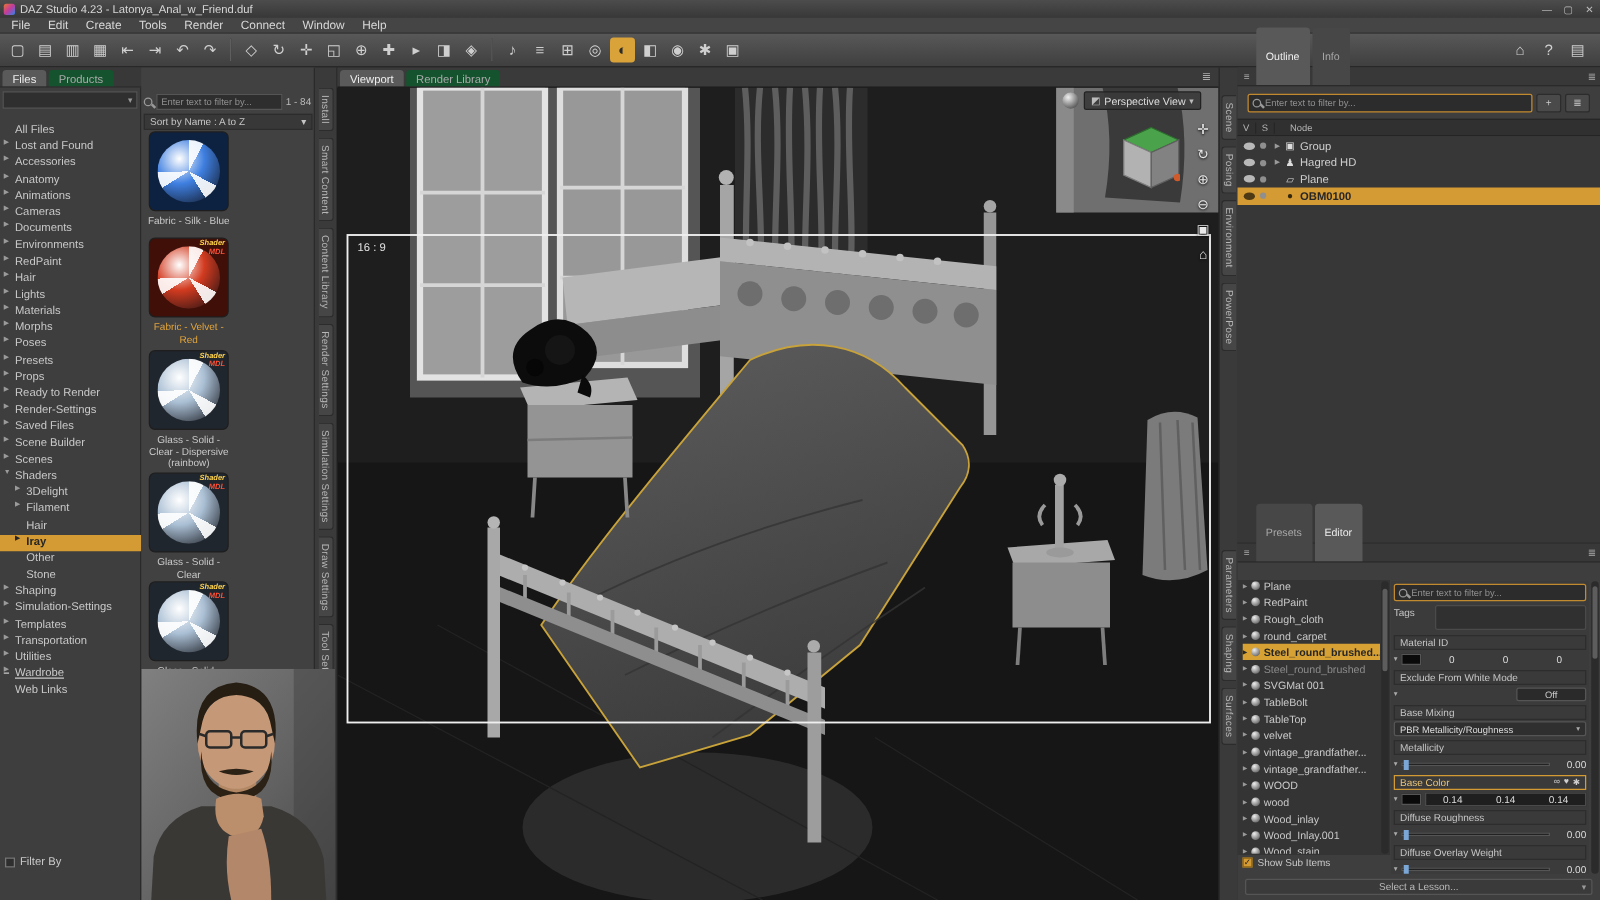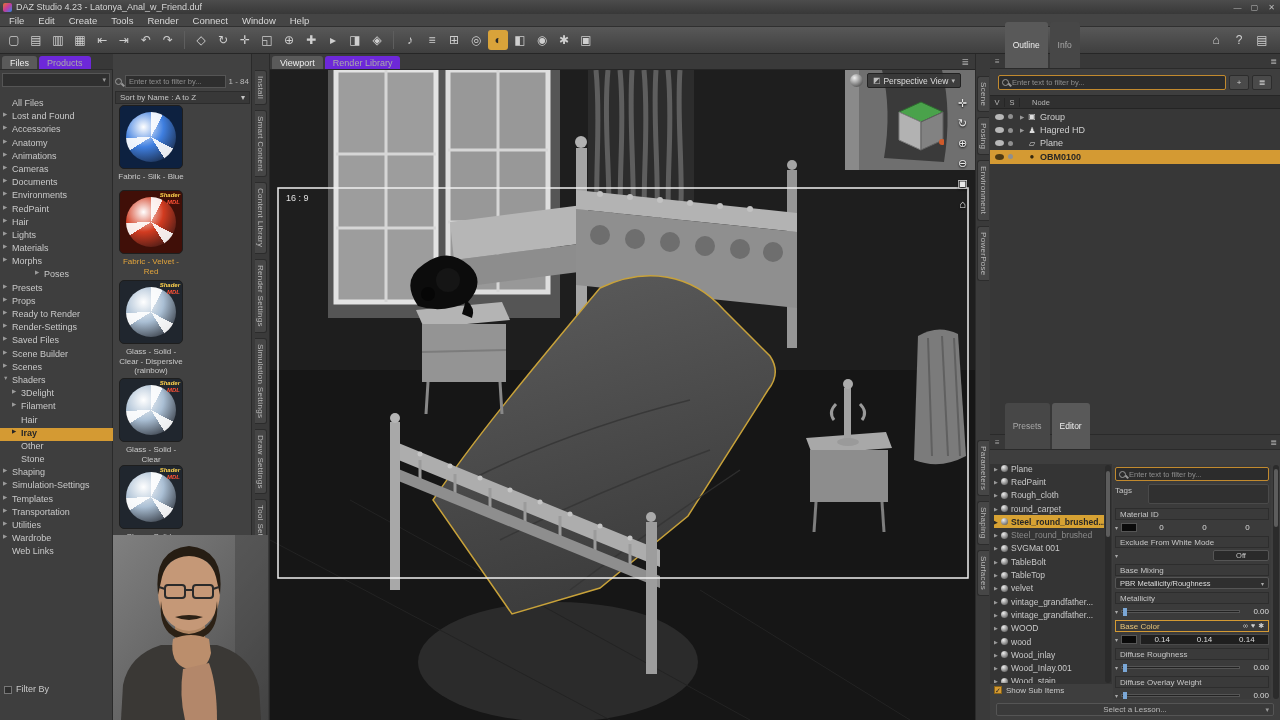"Products" .ftab.off { background: #6d28d9 -> #14532d }
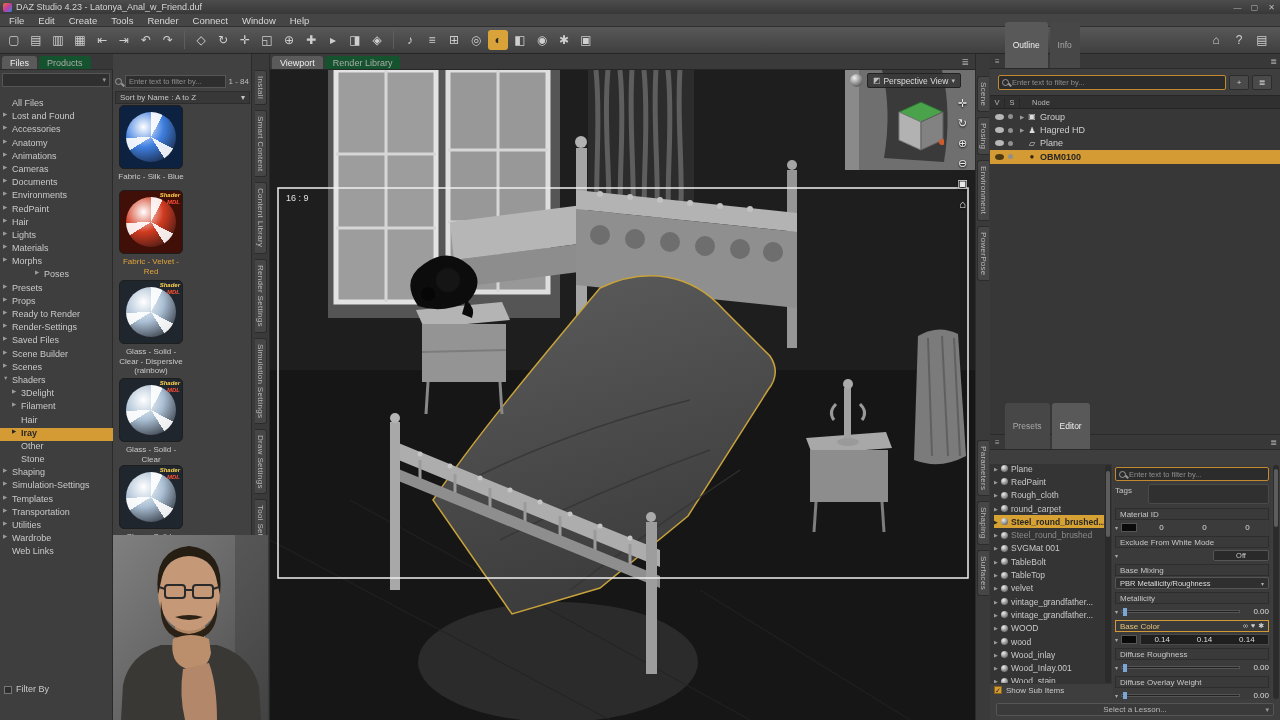"Poses" div.cat { margin-left: 32px -> none }
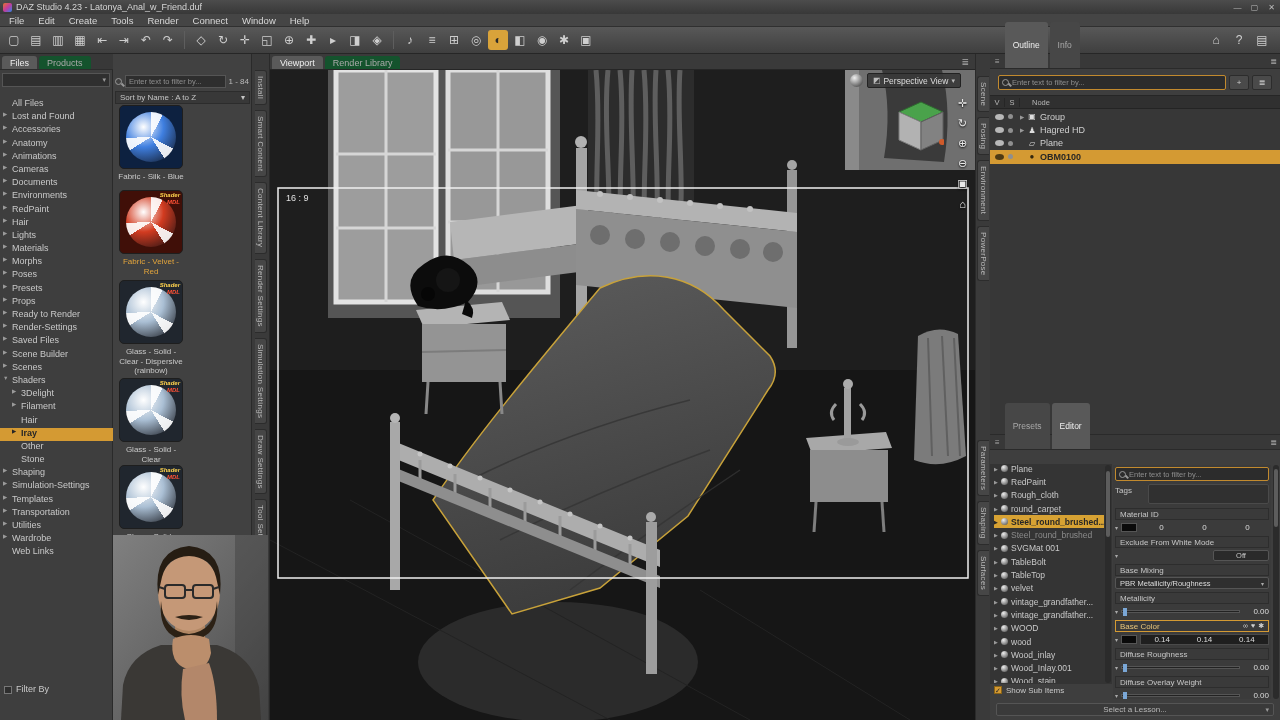"Wardrobe" div.cat { text-decoration: none -> underline }
